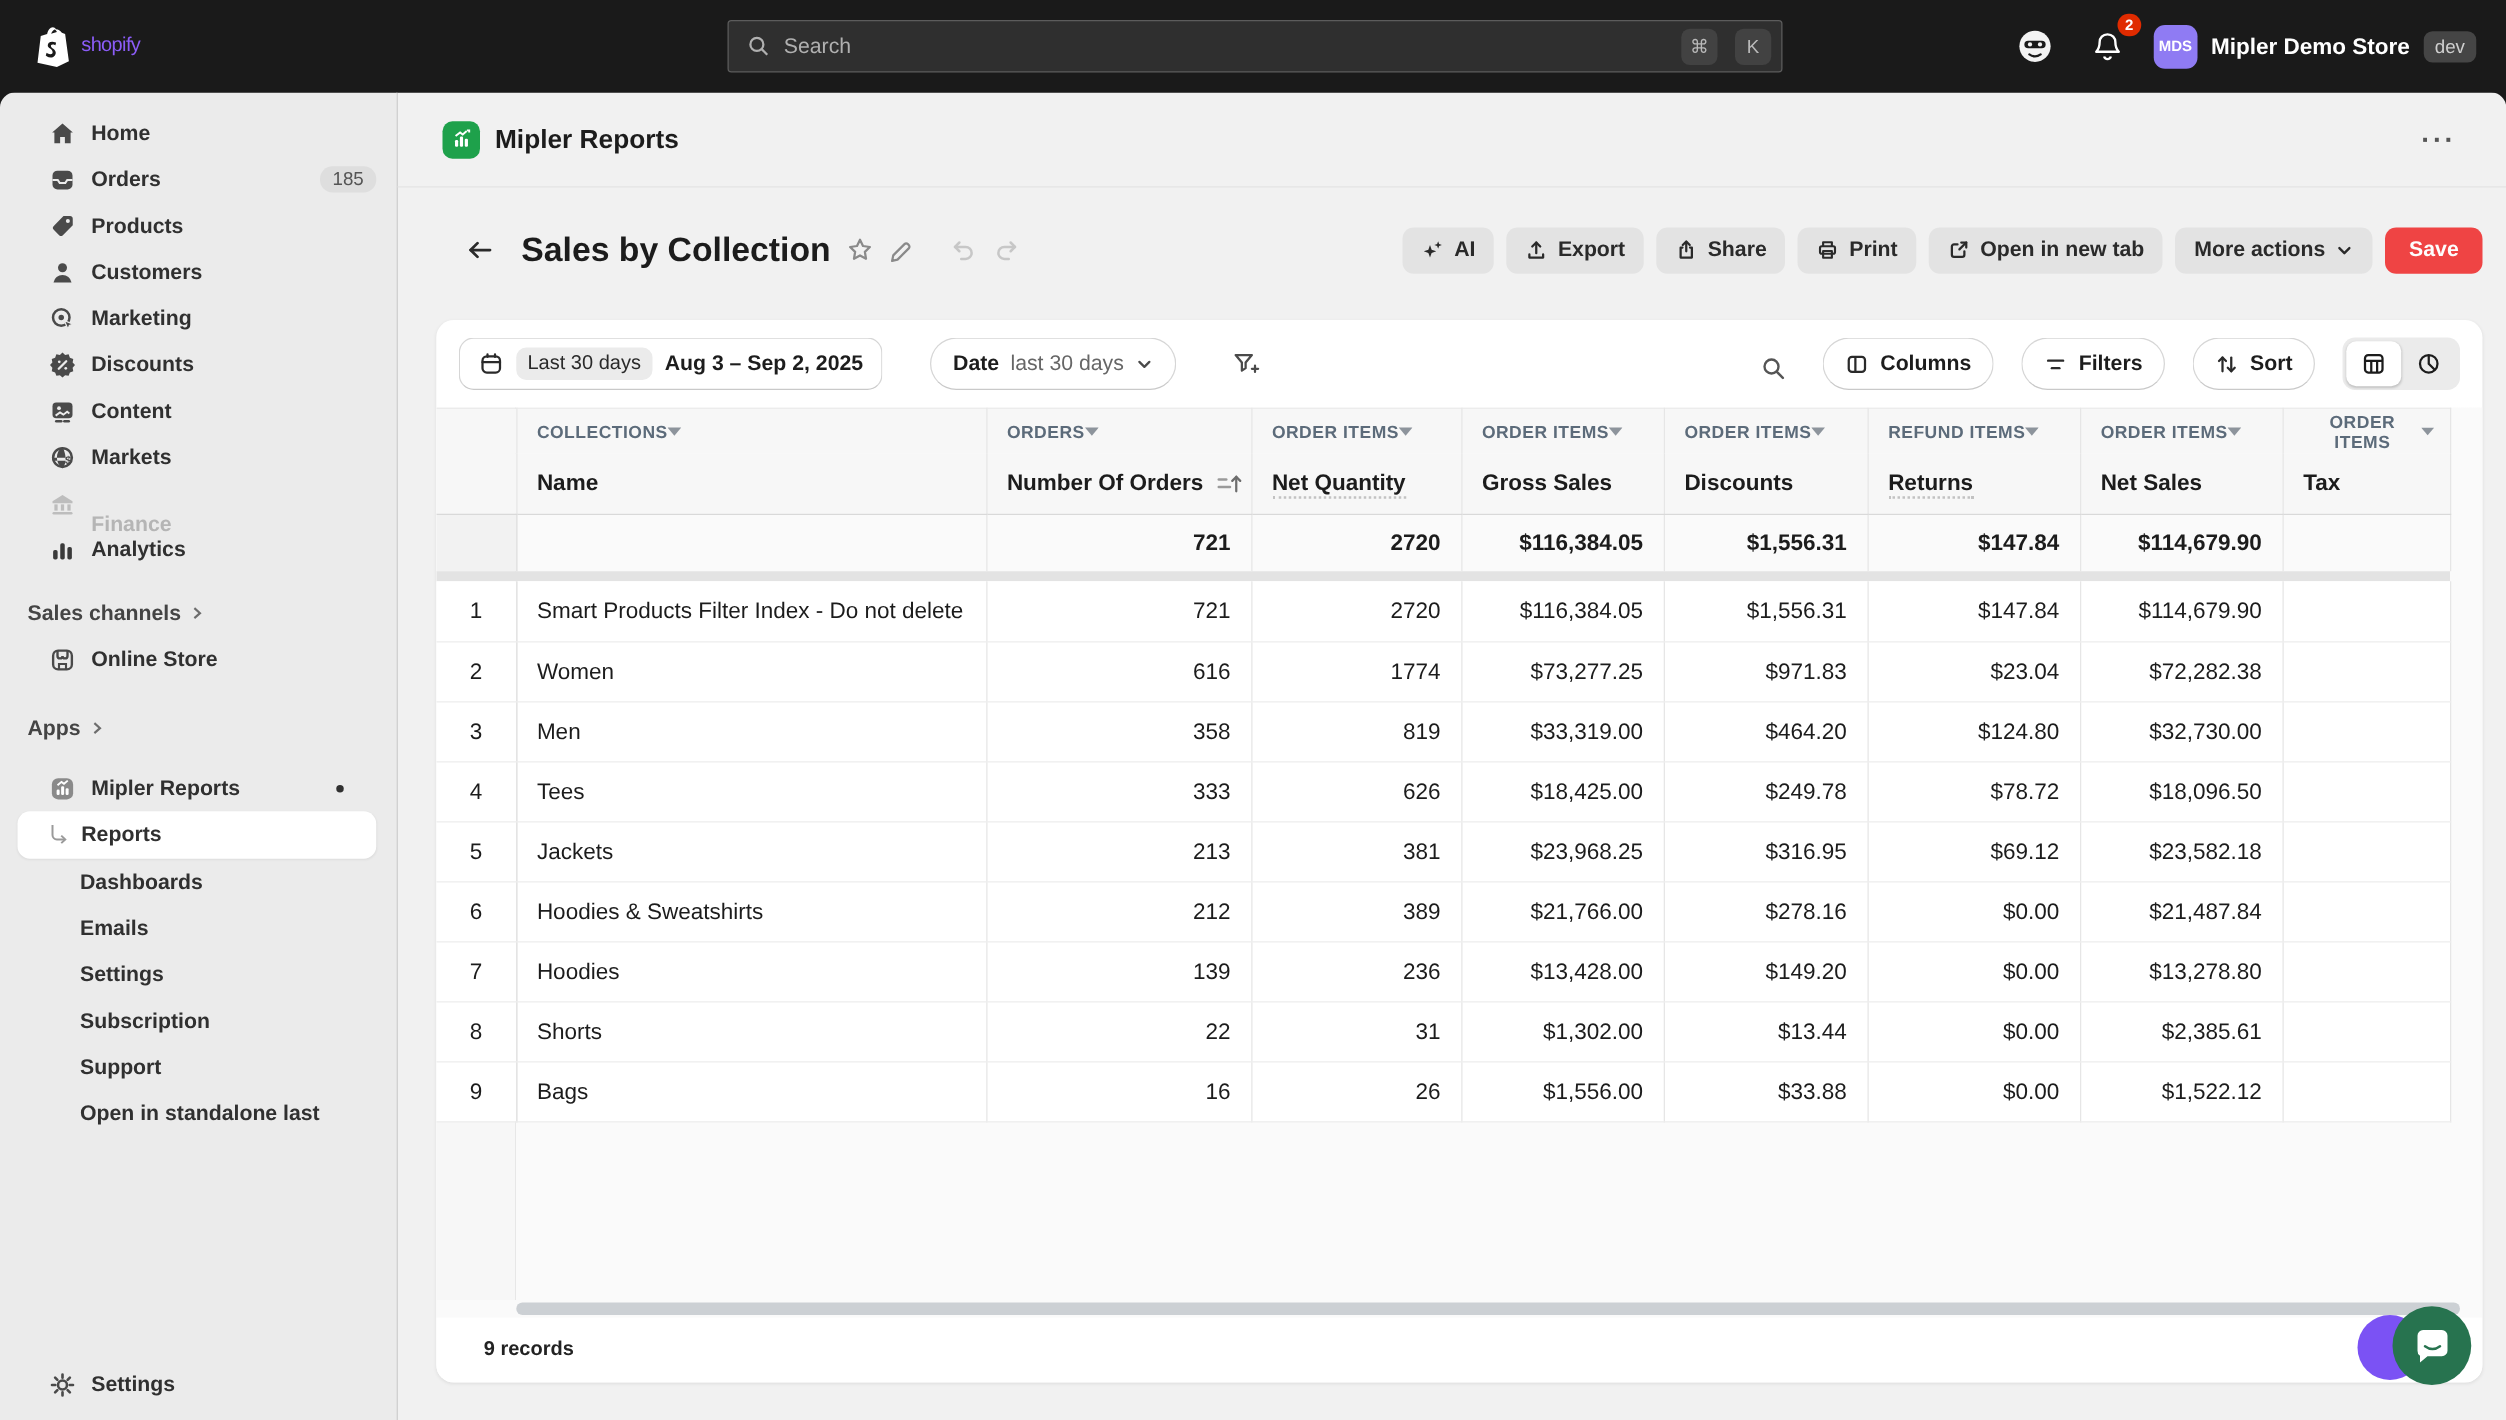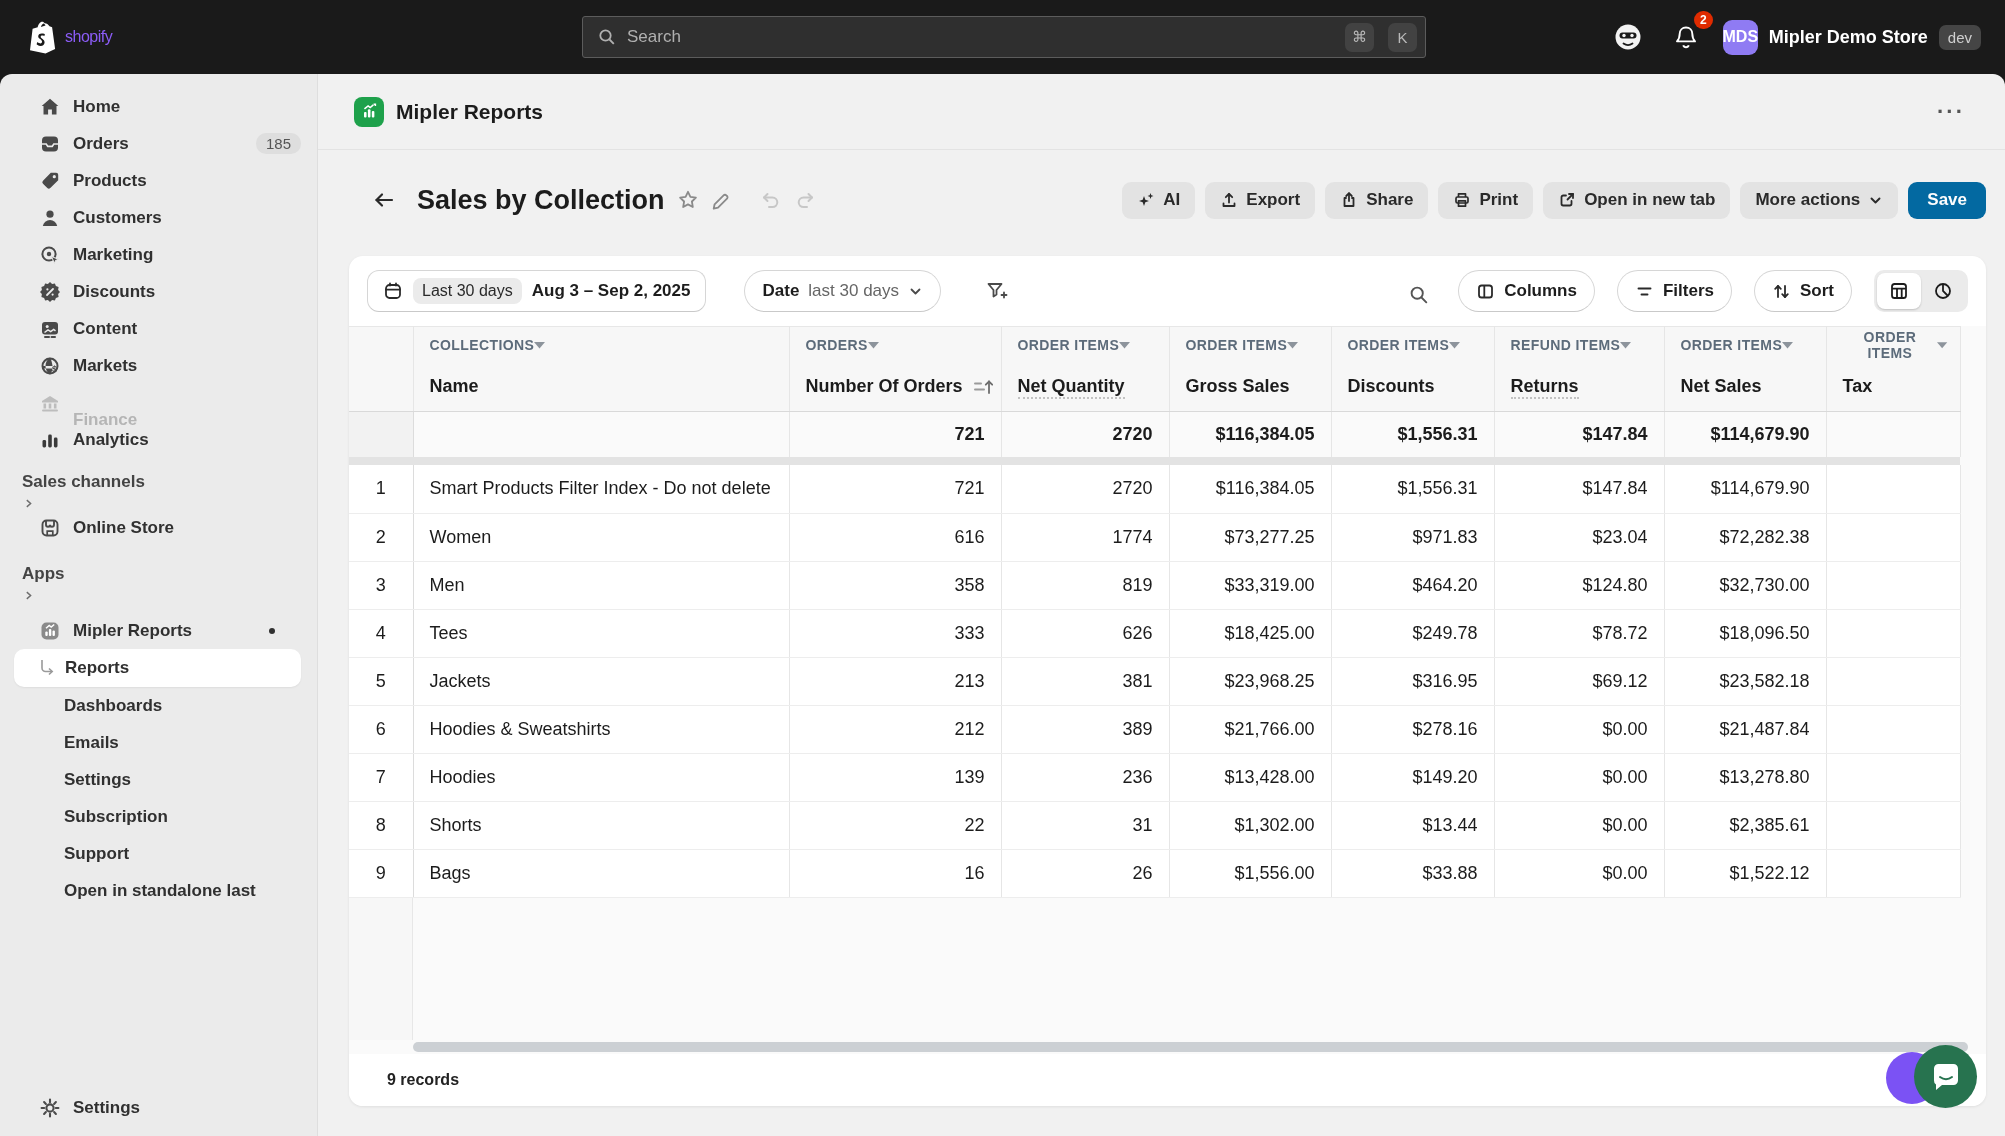"MDS" .avatar { font-size: 16px -> 12px }
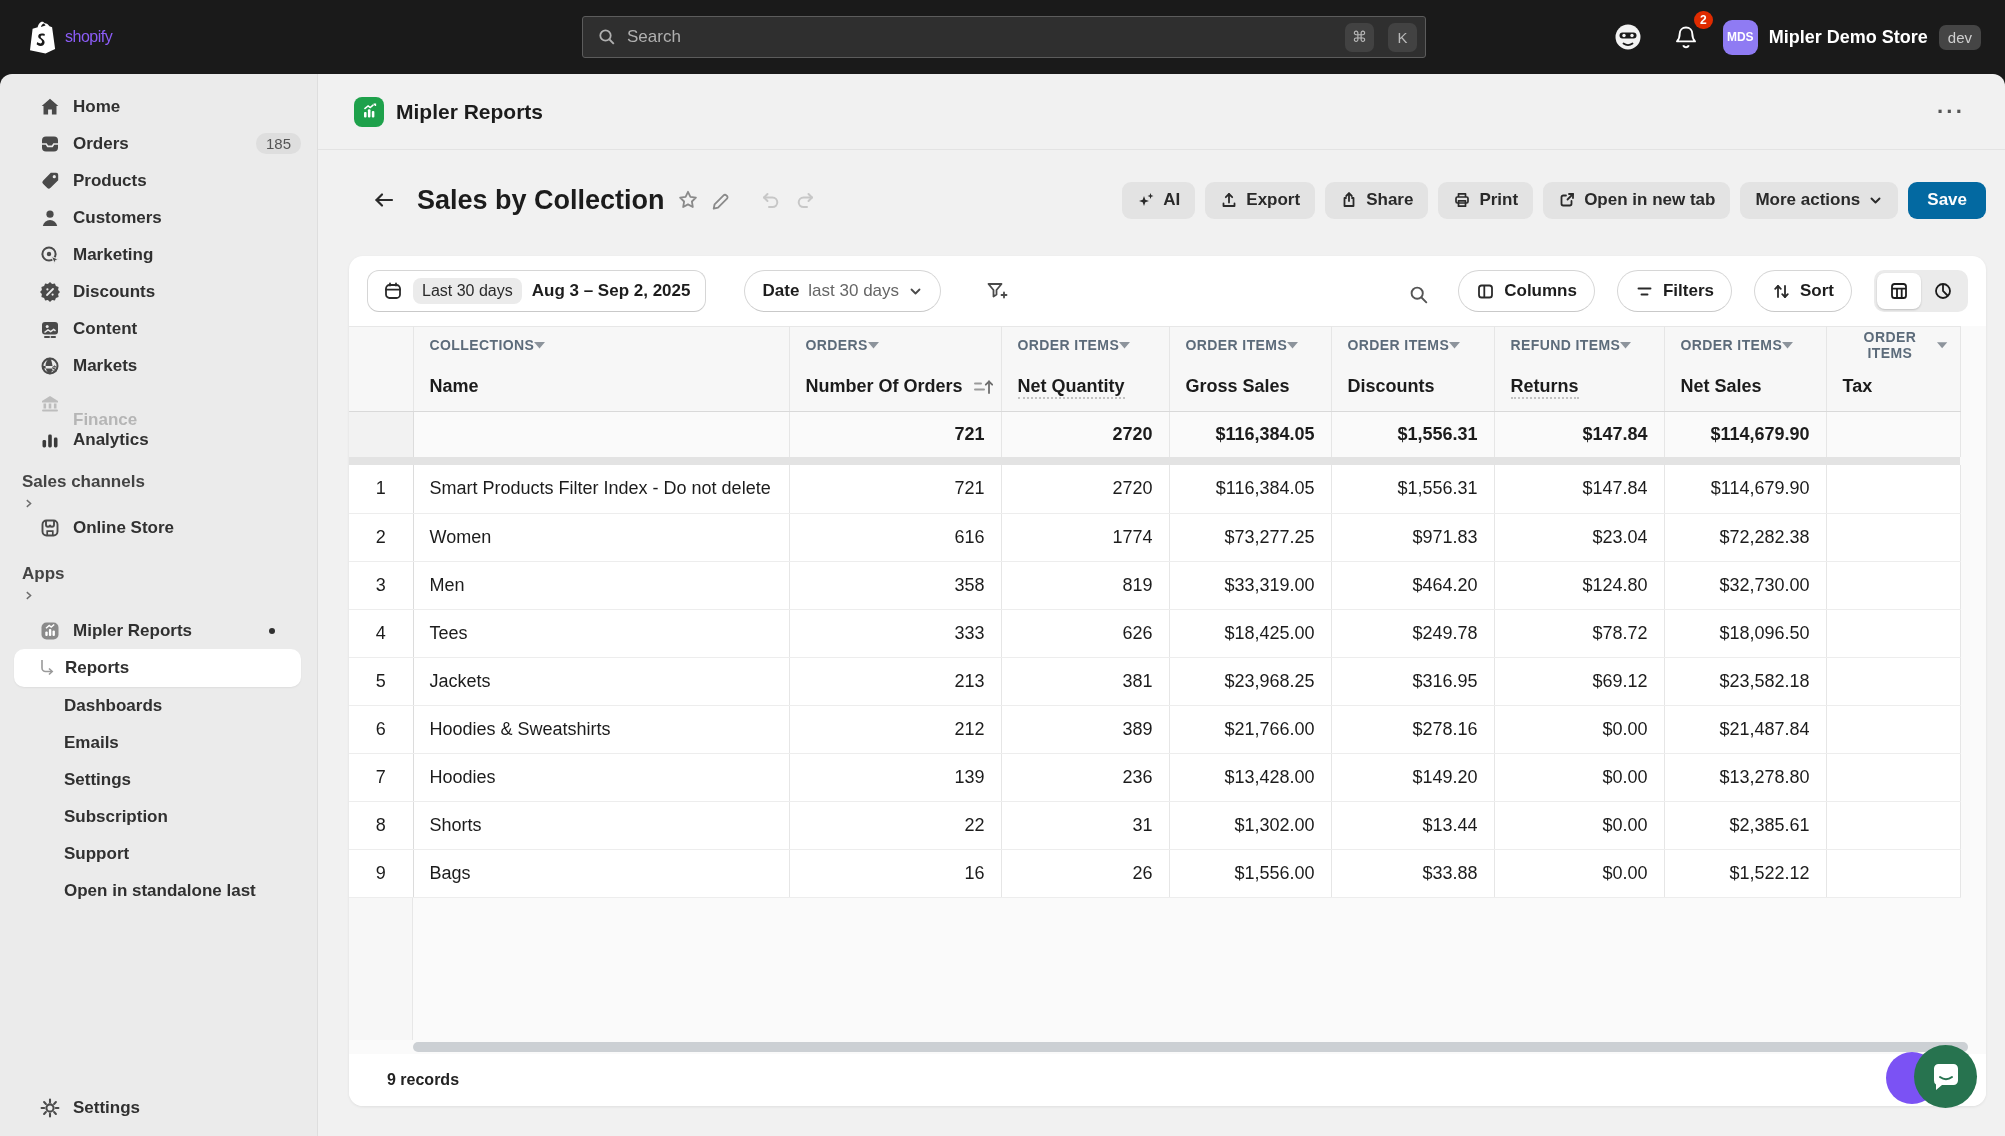"Save" .act-btn.save { background: #0369a1 -> #ef4444 }
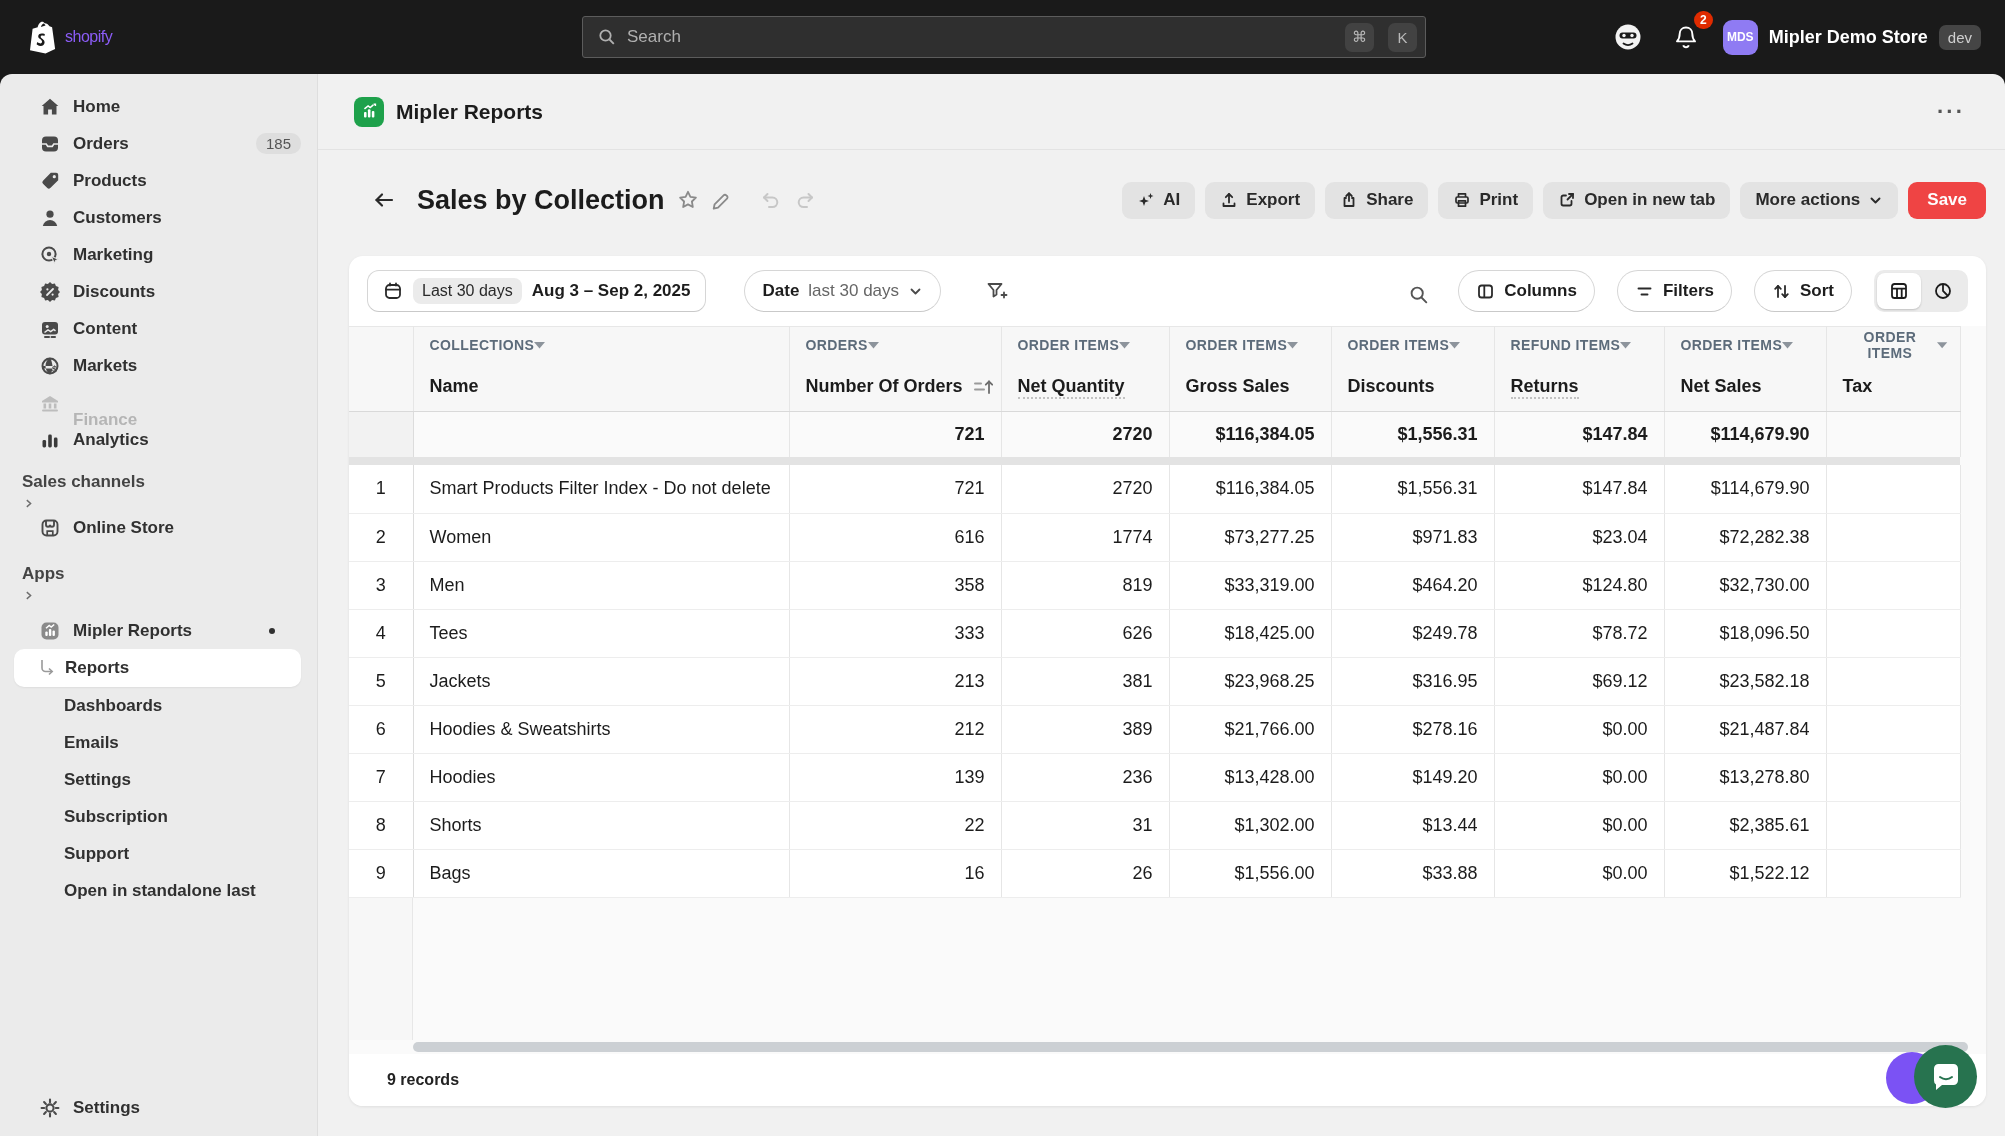"Sales channels" .nav-section { align-items: flex-start -> center; flex-direction: column -> none }
